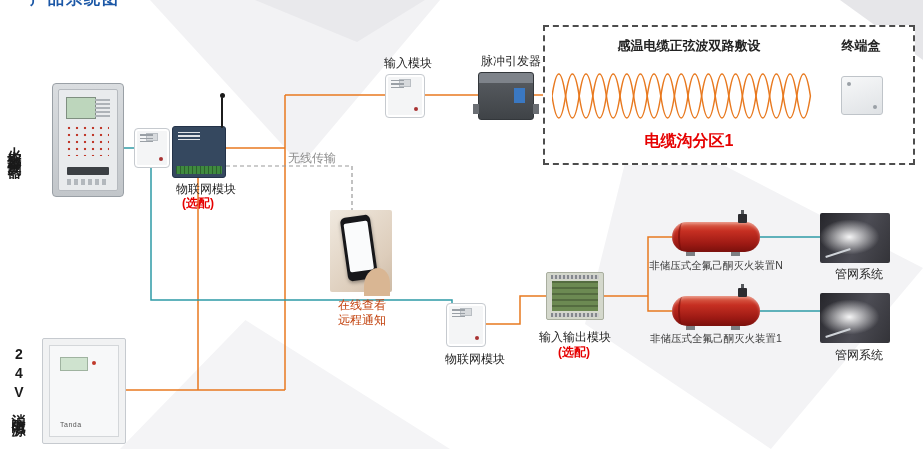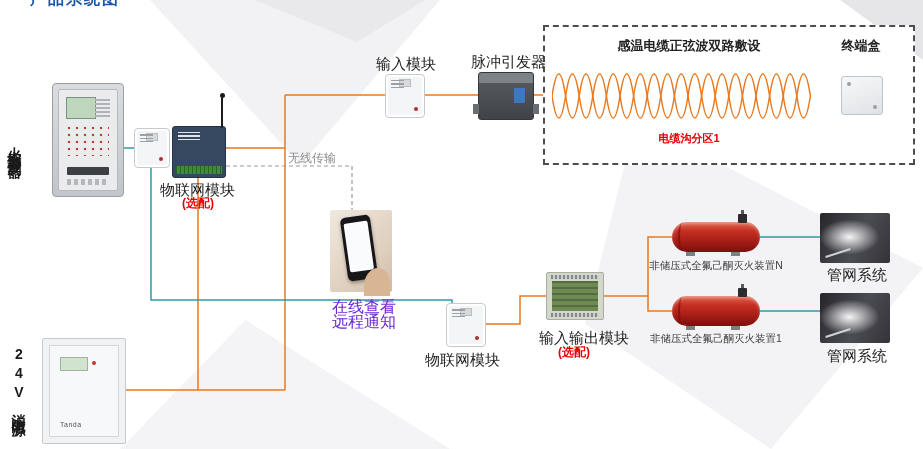"输入模块" .lbl { font-size: 15px -> 12px; text-align: left -> right }
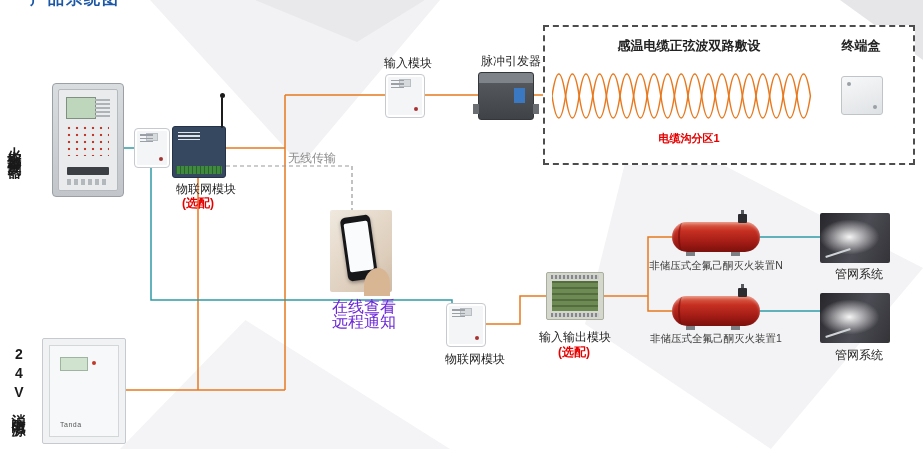"电缆沟分区1" .zone-red { font-size: 11px -> 16px }
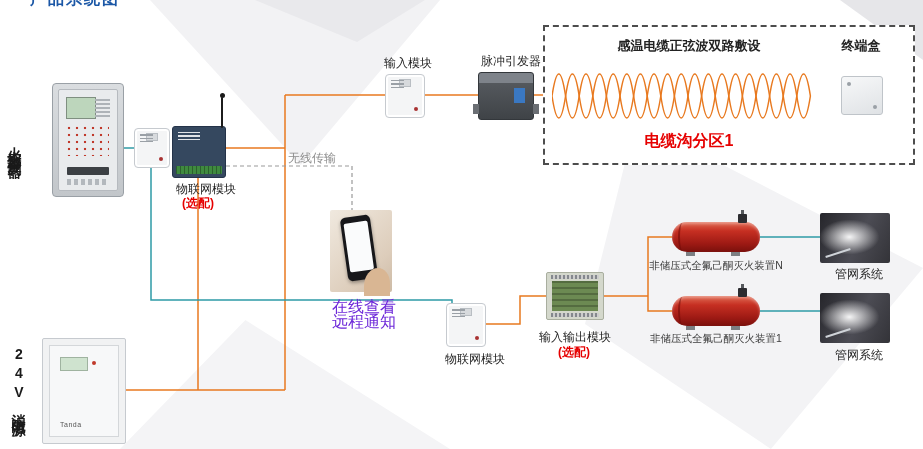"在线查看" .cap { color: #6d28d9 -> #c2410c; font-size: 16px -> 12px }
